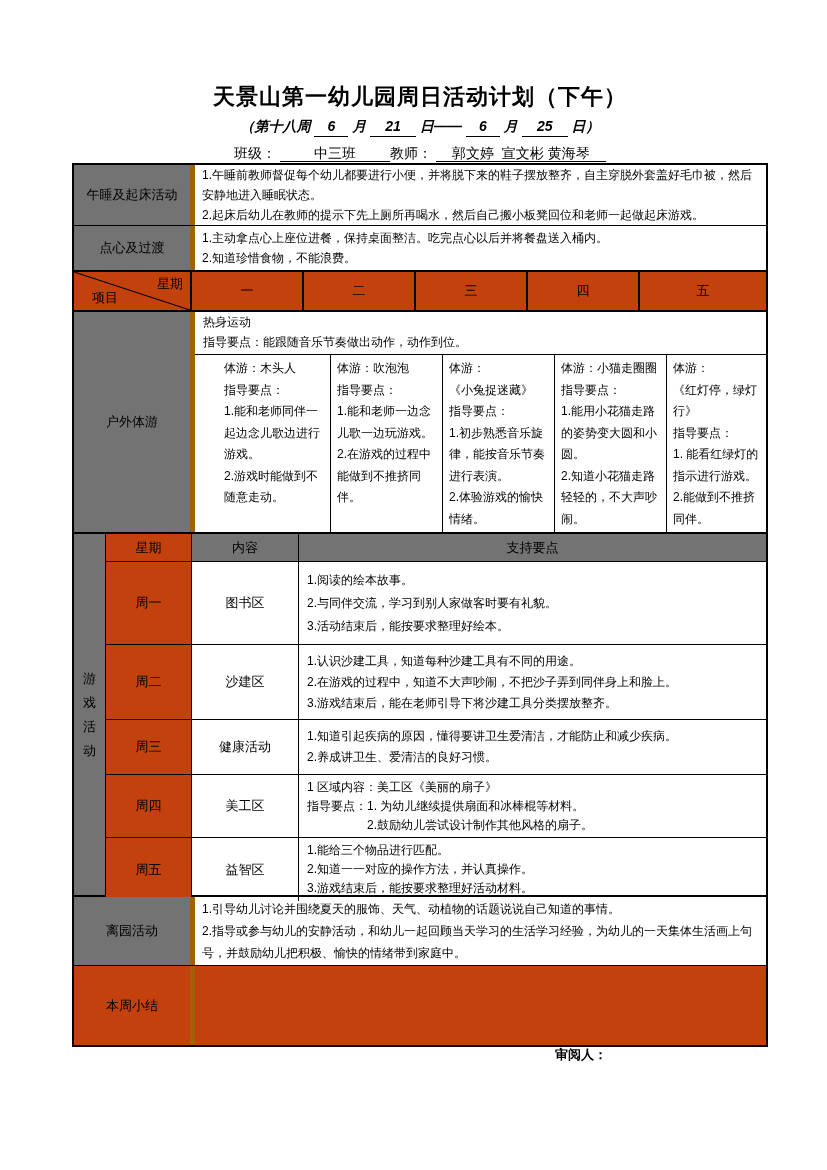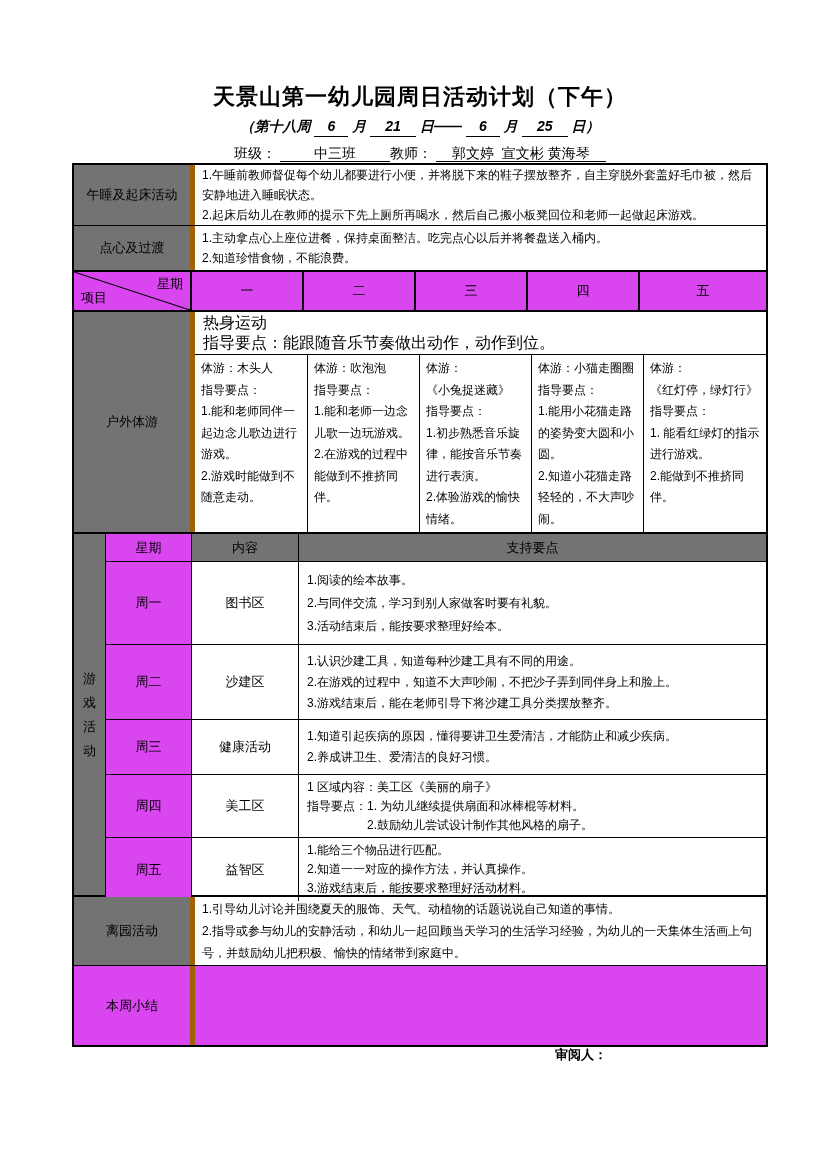"星期" .yellow { background: #d946ef -> #c2410c }
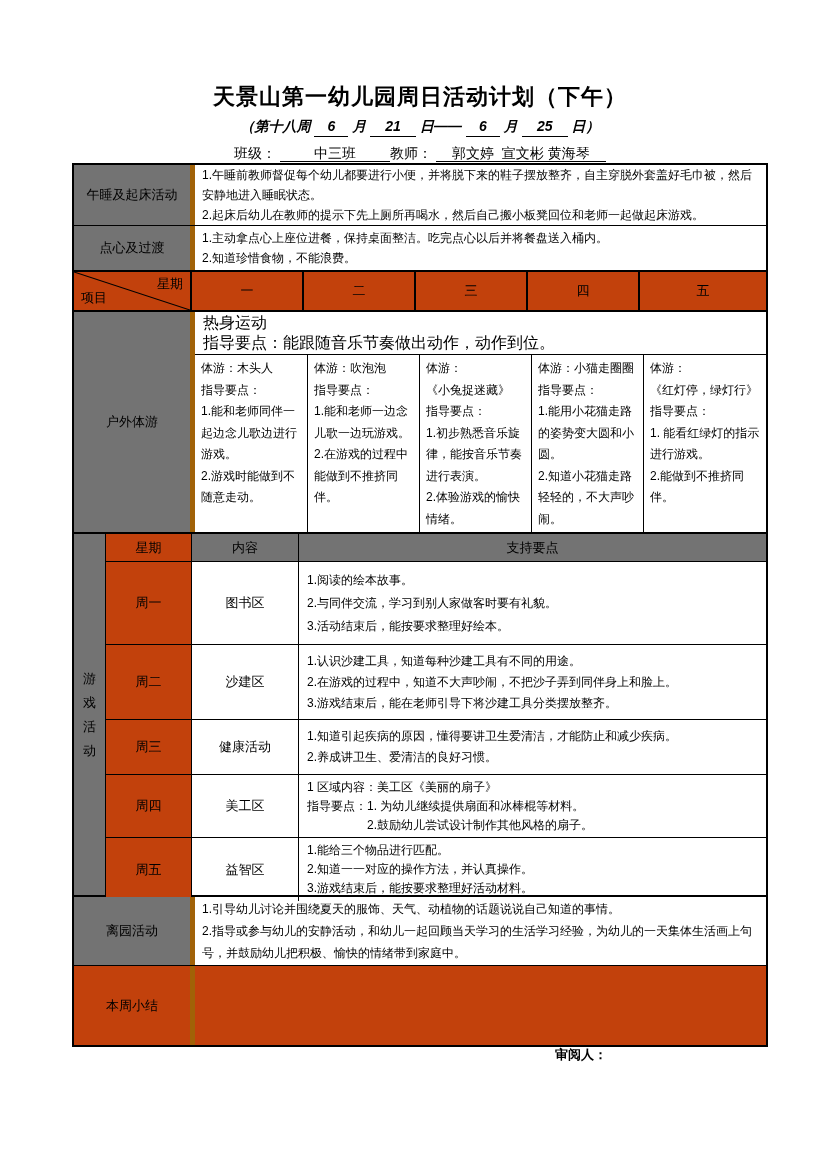"项目" .corner .bl { left: 7px -> 18px }
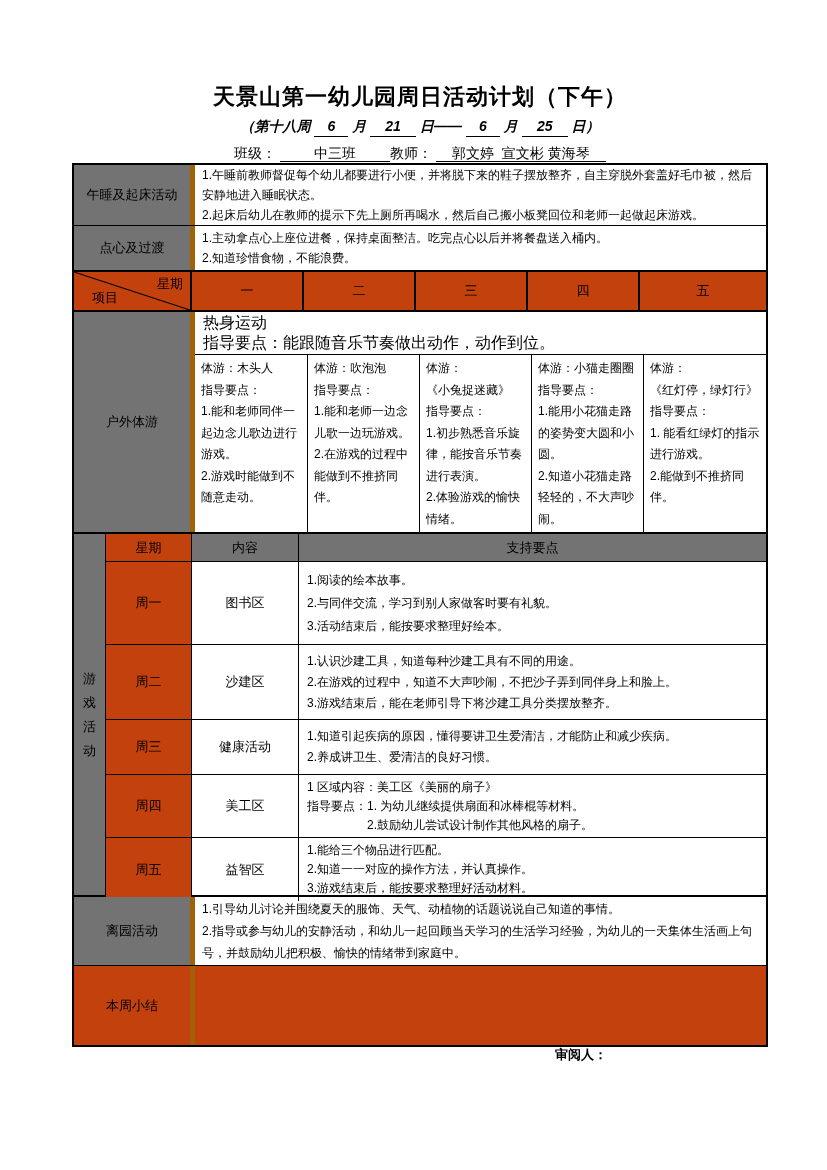"热身运动" .warmup { font-family: none -> Liberation Mono, monospace; font-size: 16px -> 12px }
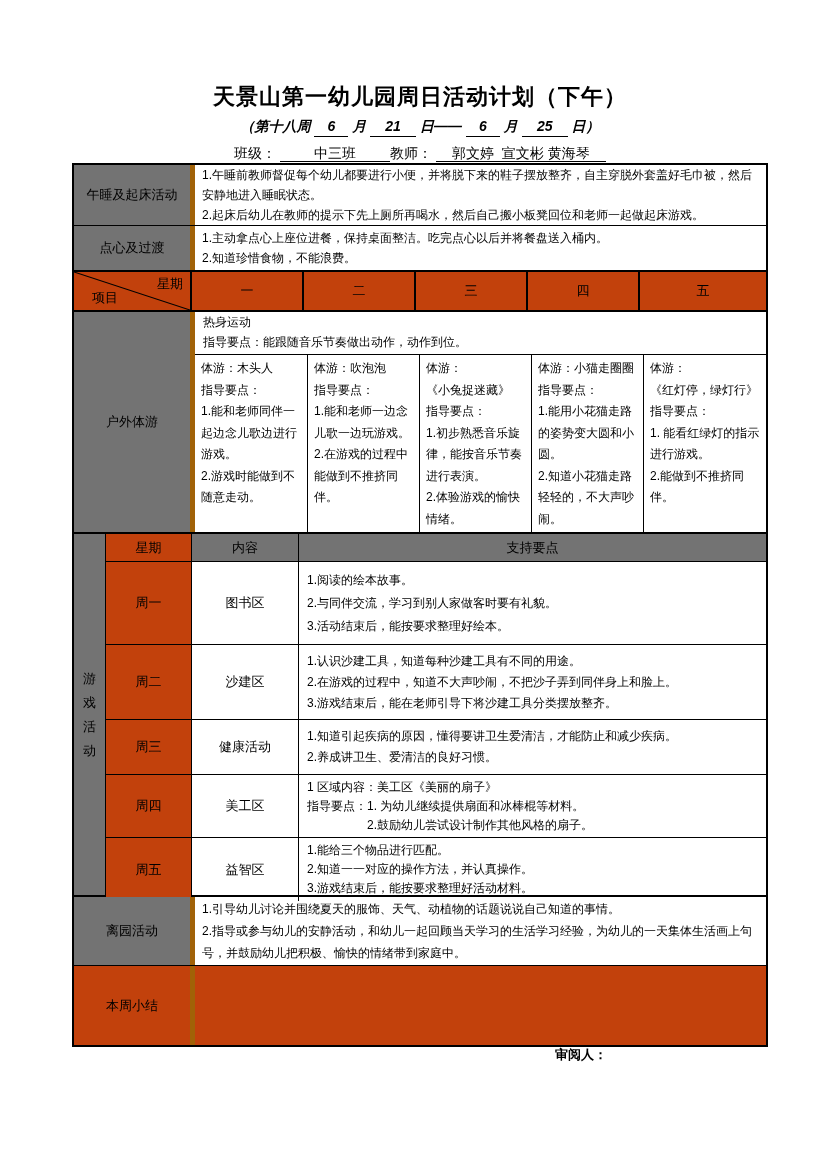"体游：木头人" .odays { margin-left: none -> 23px }
